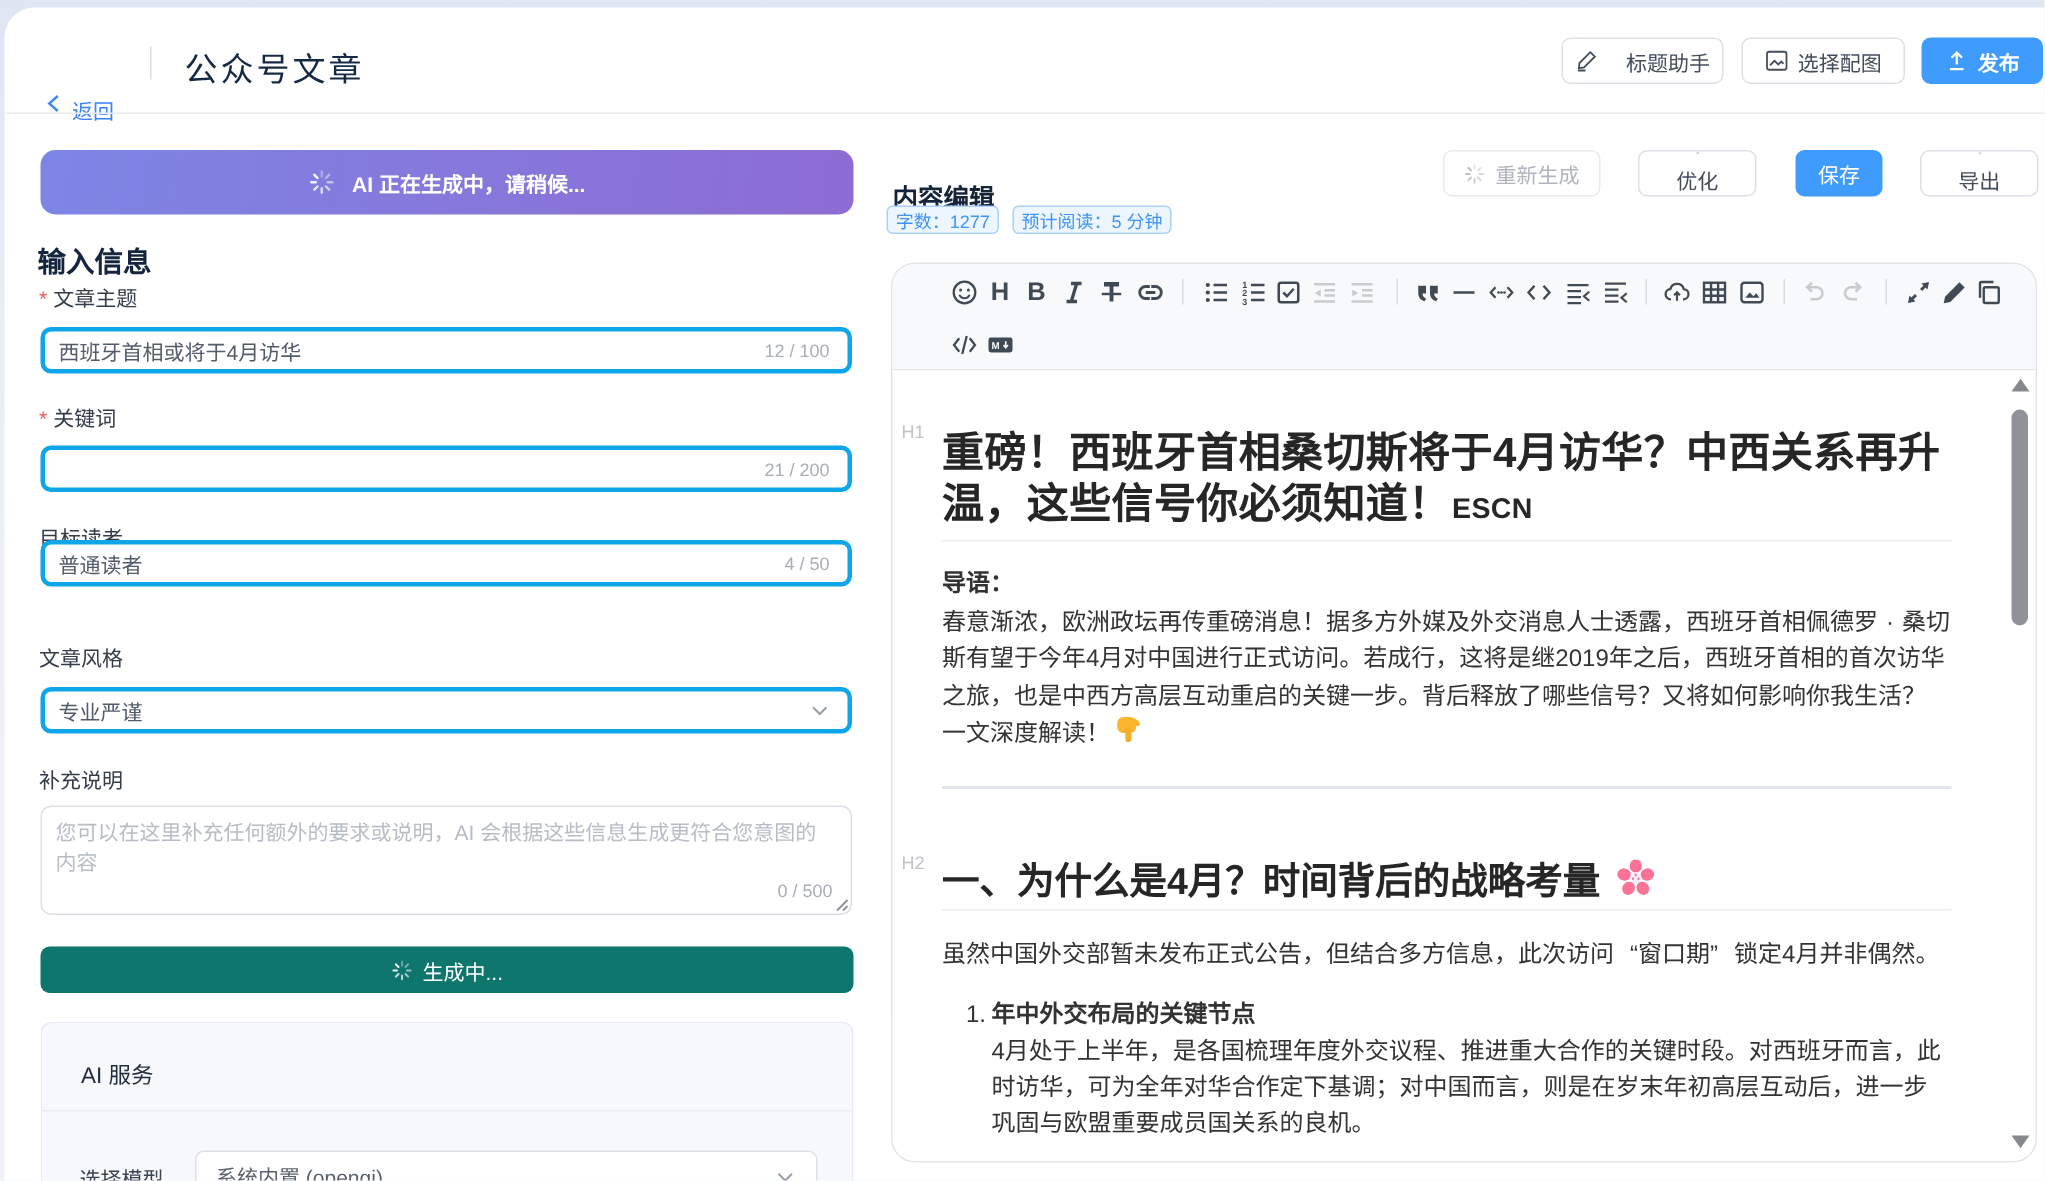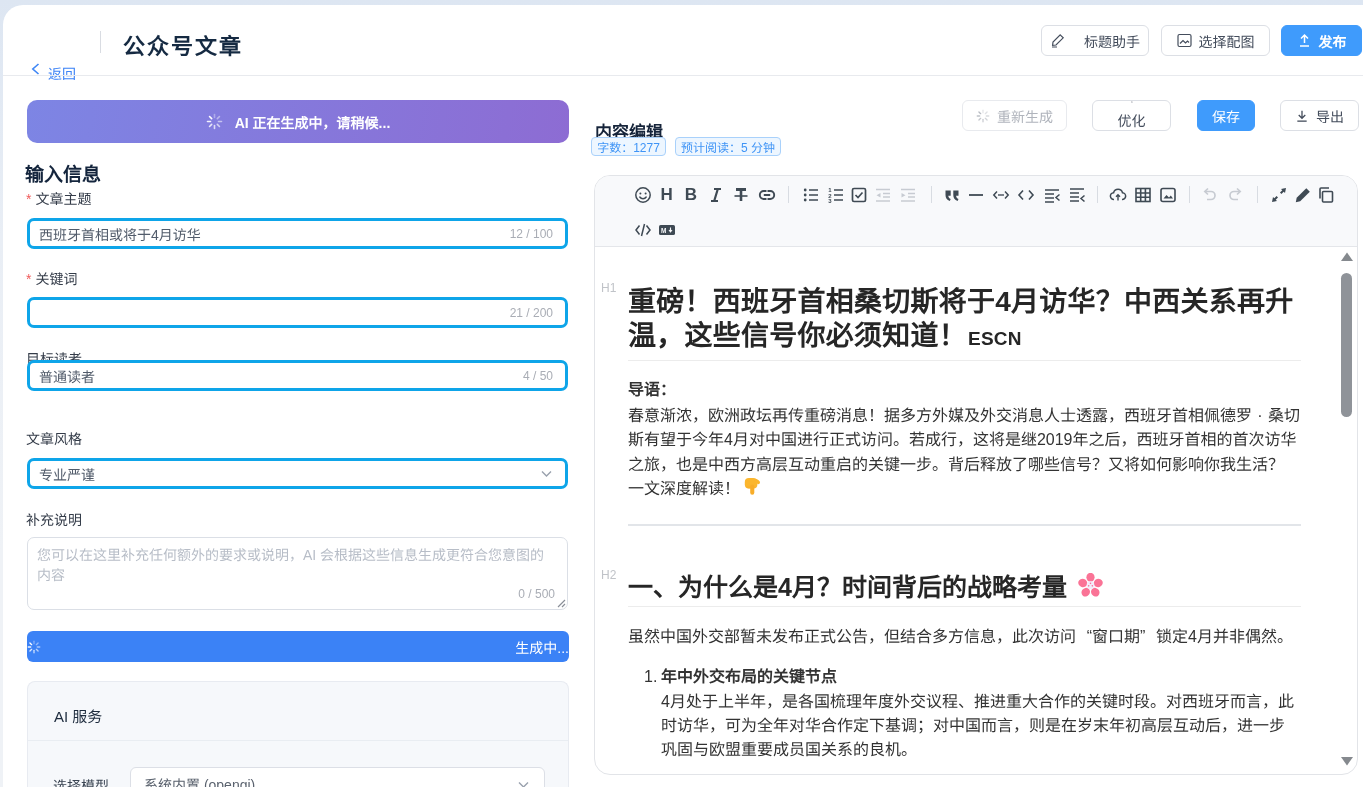"公众号文章" .ptitle { font-weight: 700 -> 400 }
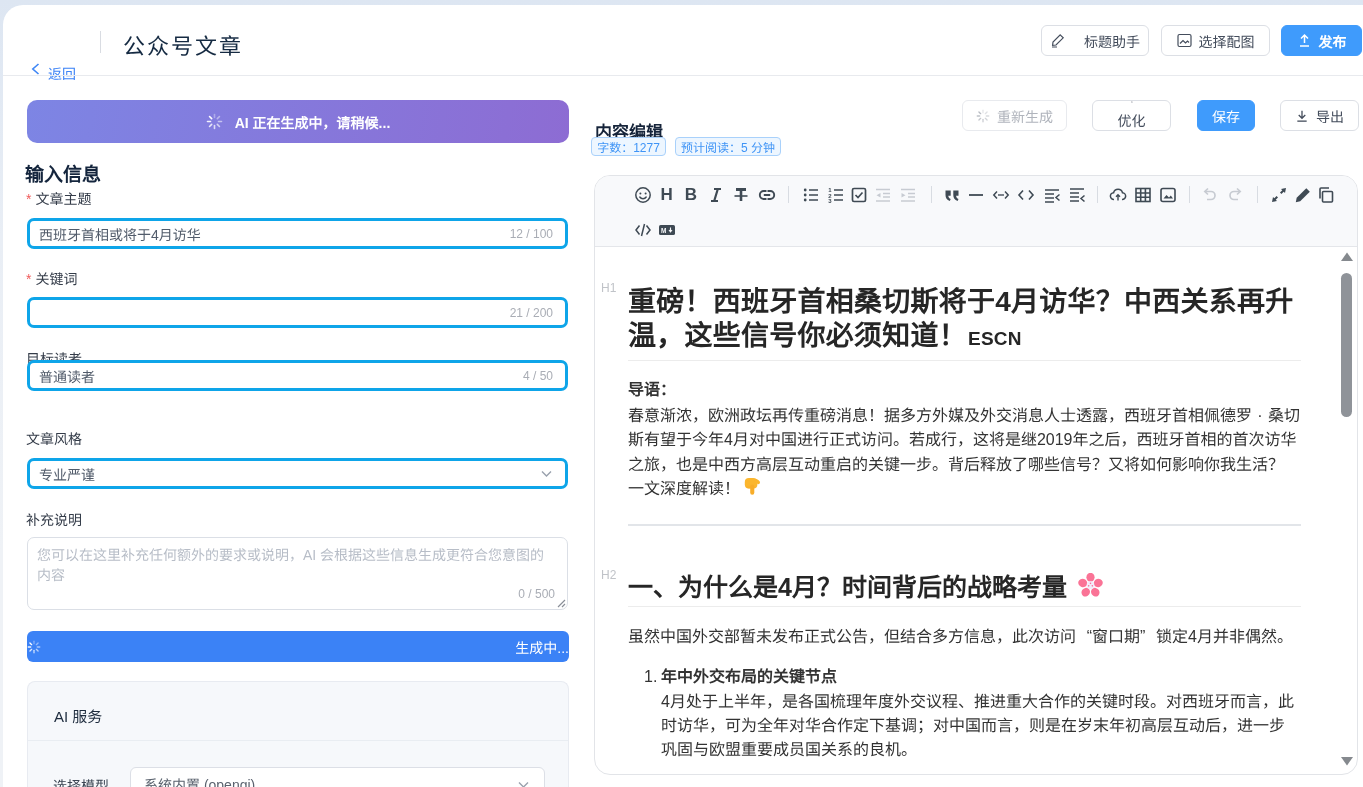"导出" div.btn { flex-direction: none -> column }
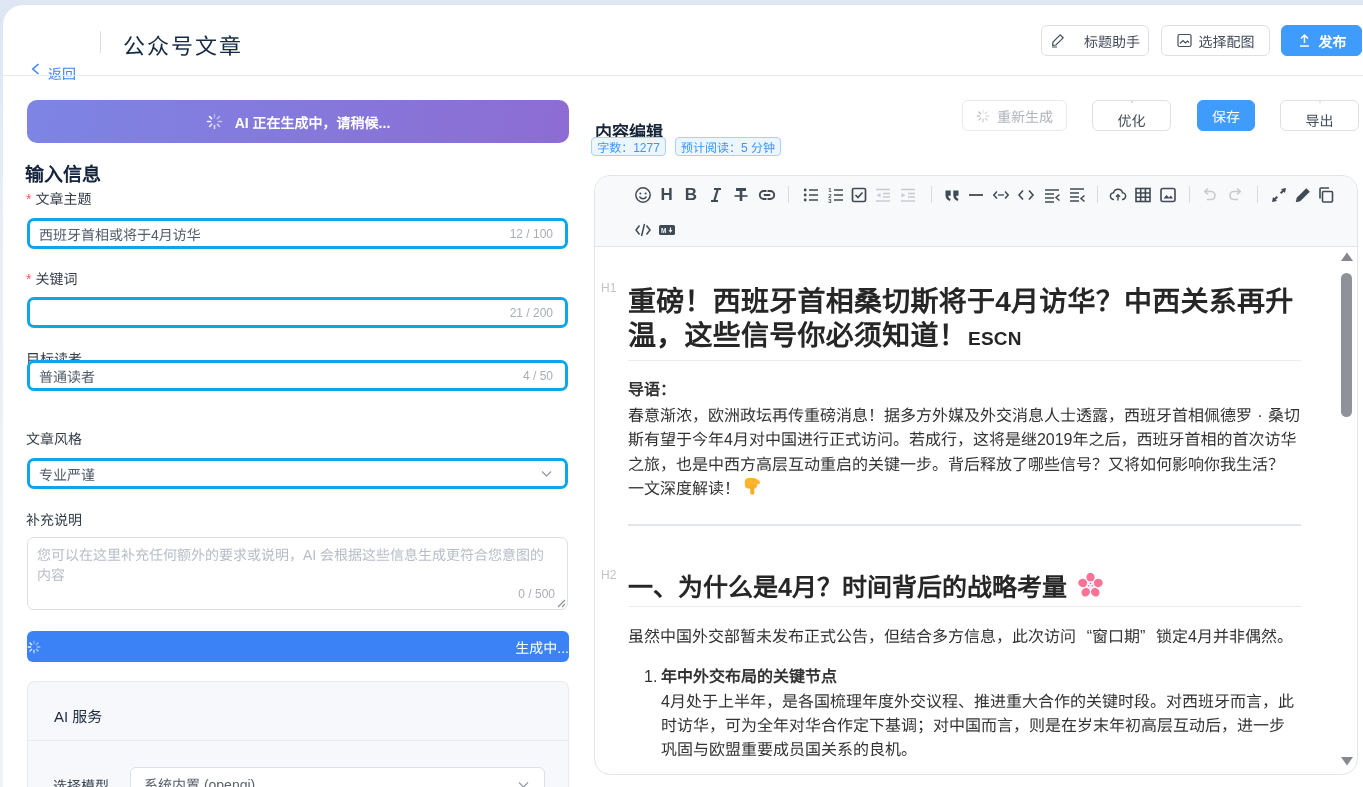"生成中..." .genbtn { background: #3b82f6 -> #0f766e; justify-content: space-between -> center }
